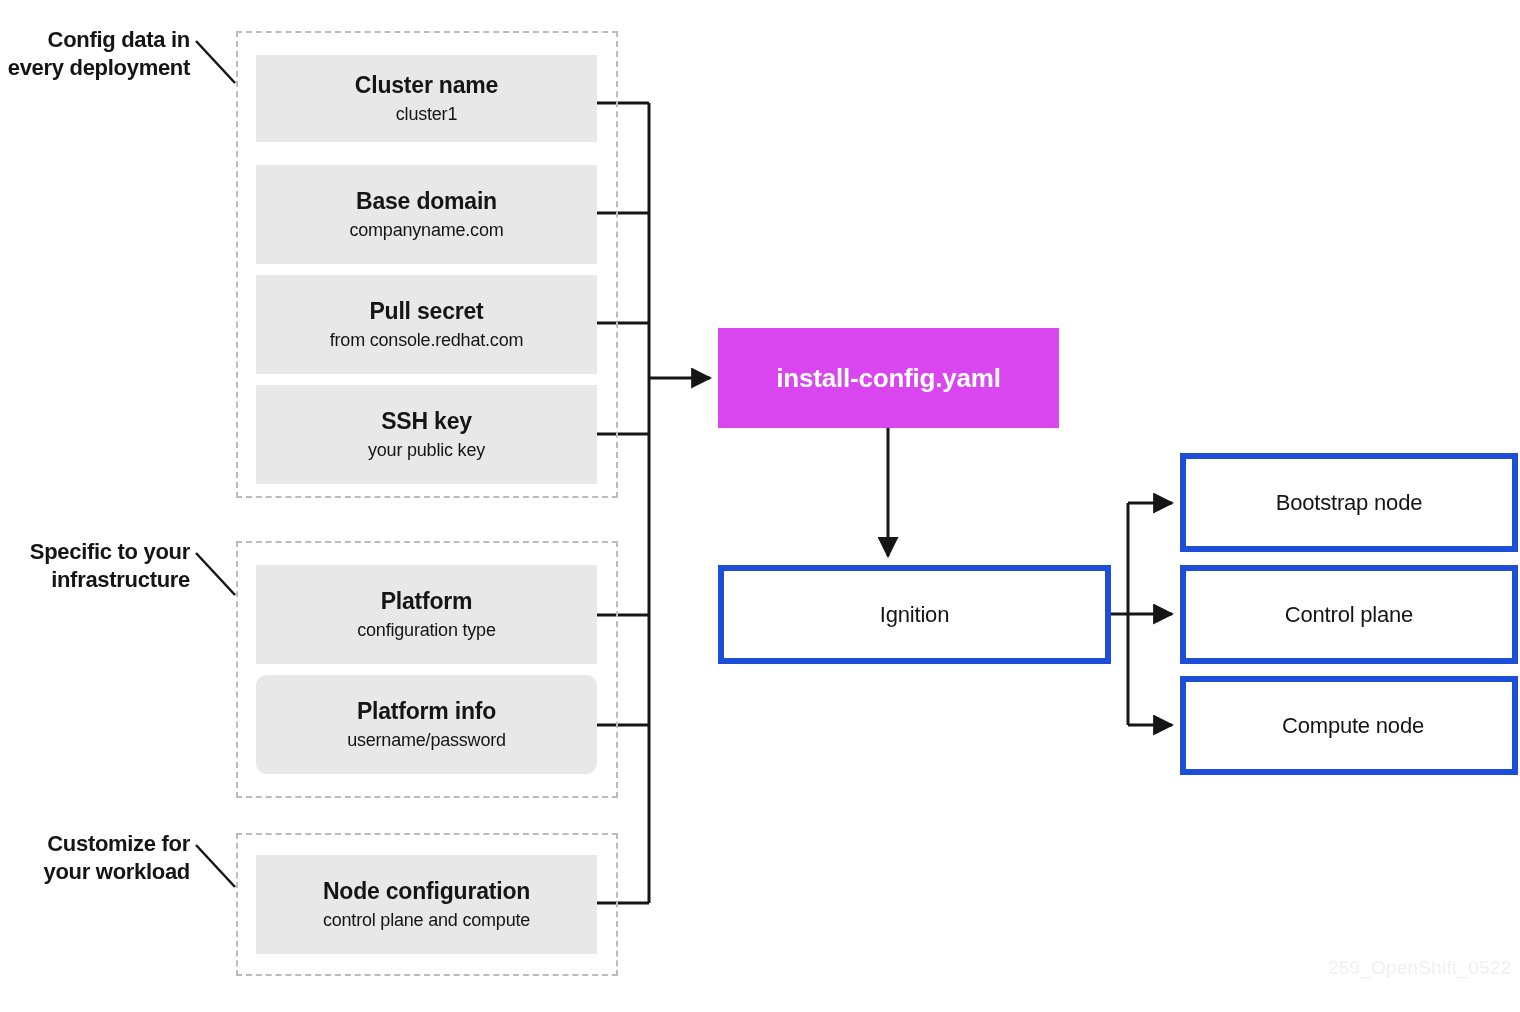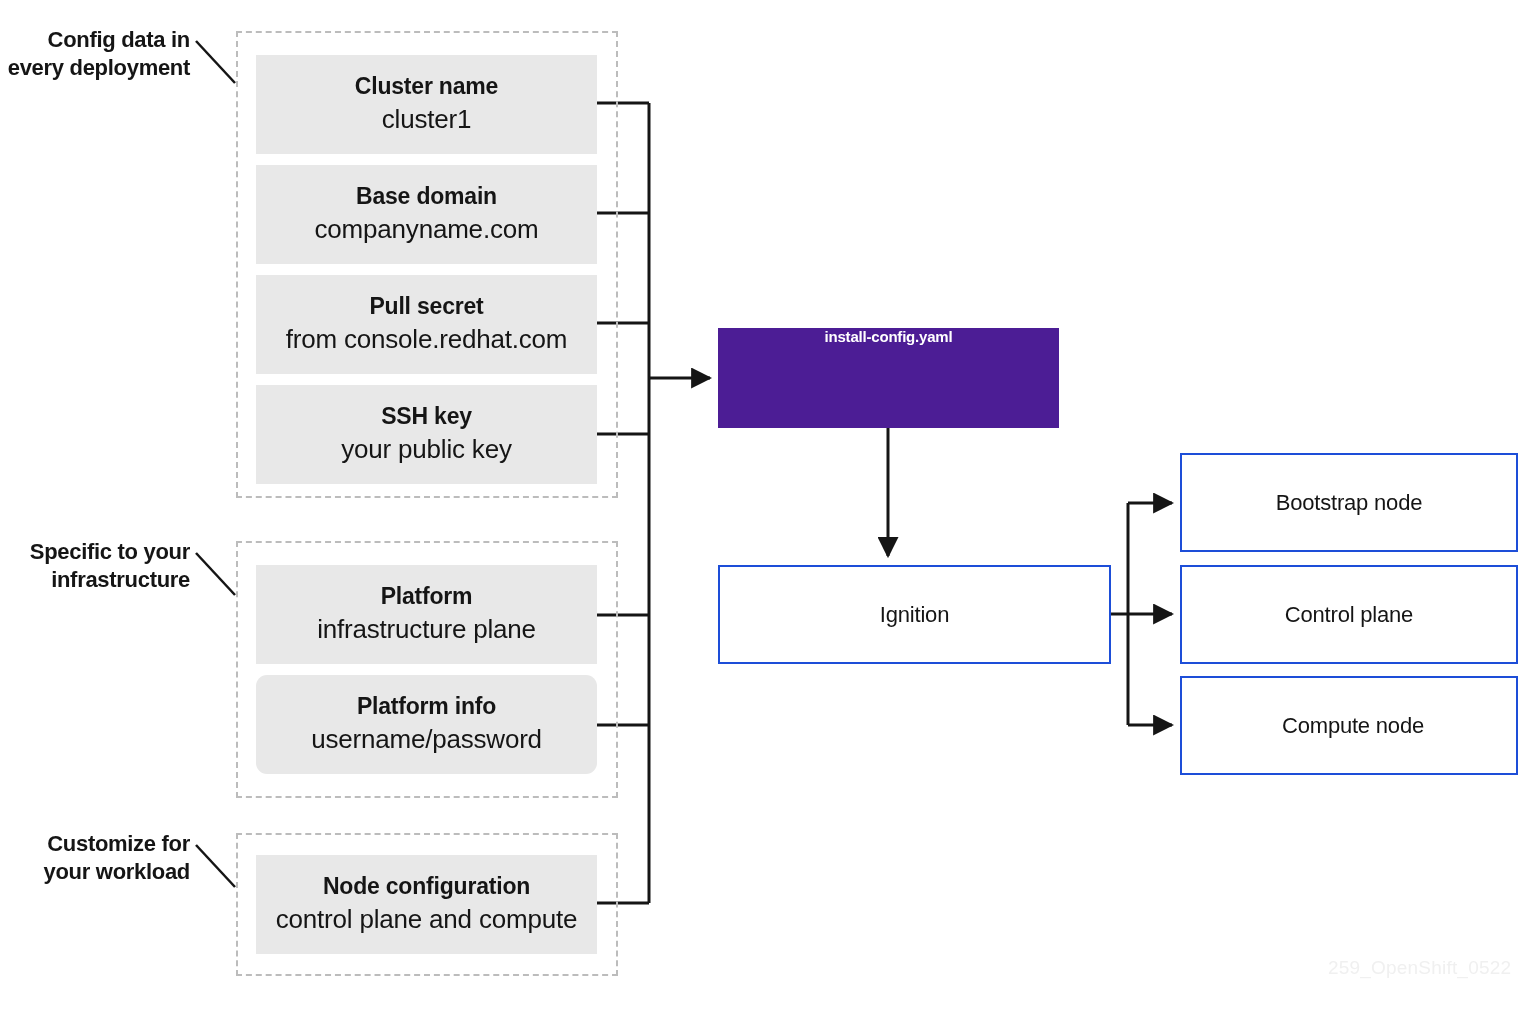"Cluster name" div.card { height: 99px -> 87px }
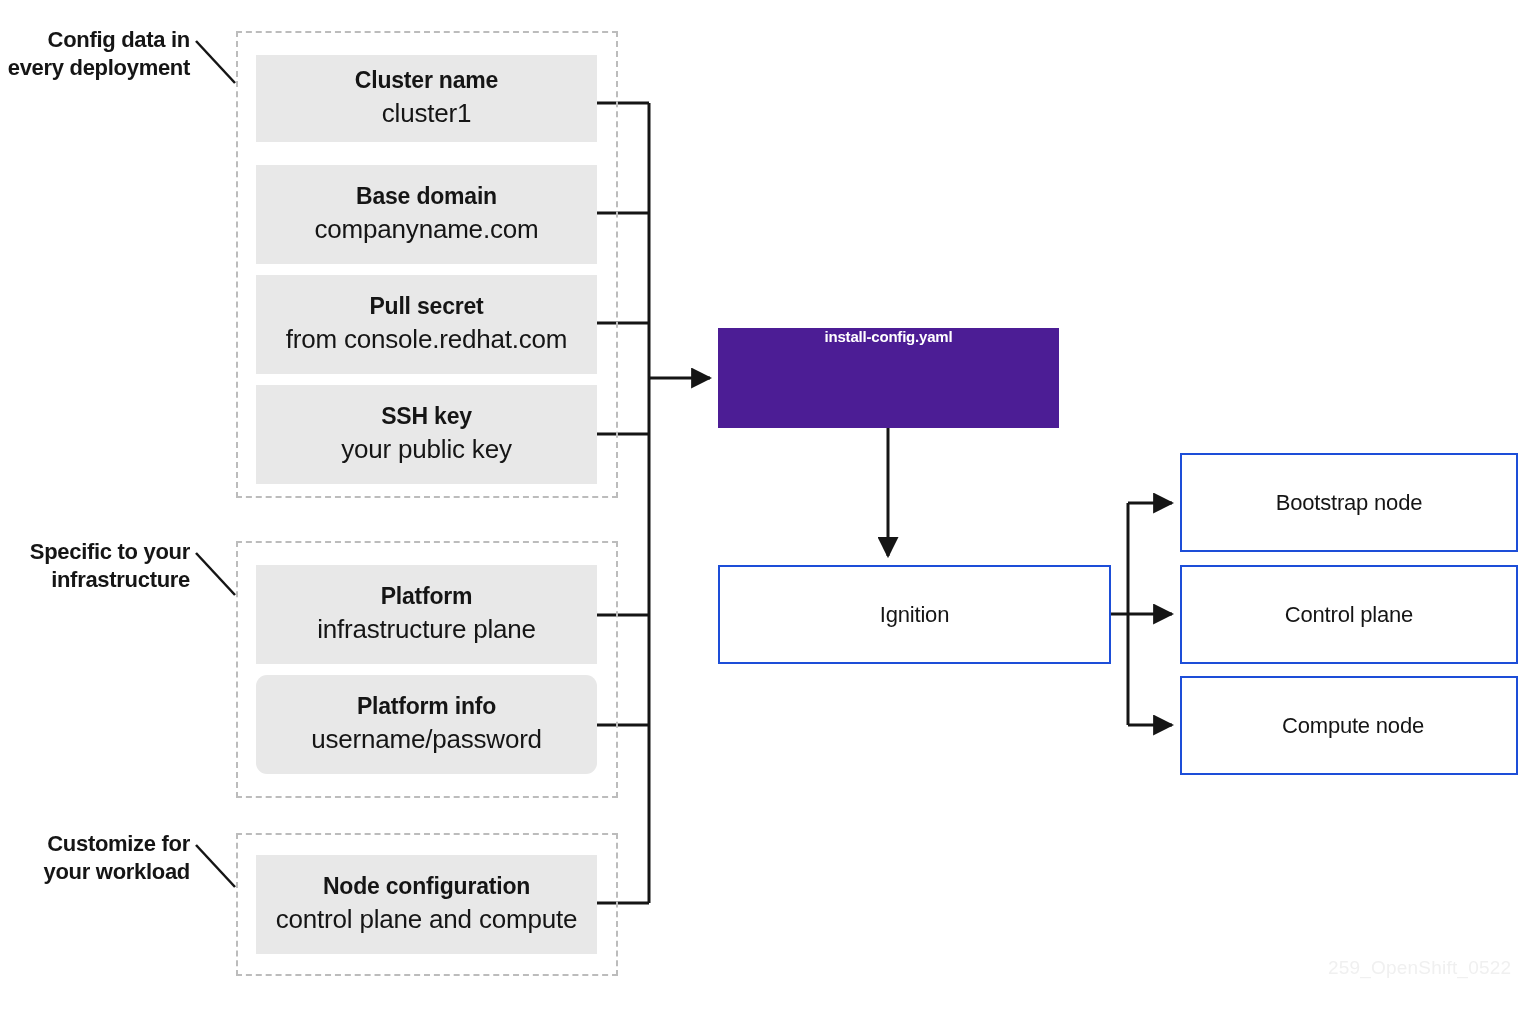"cluster1" .card-sub { font-size: 26px -> 18px }
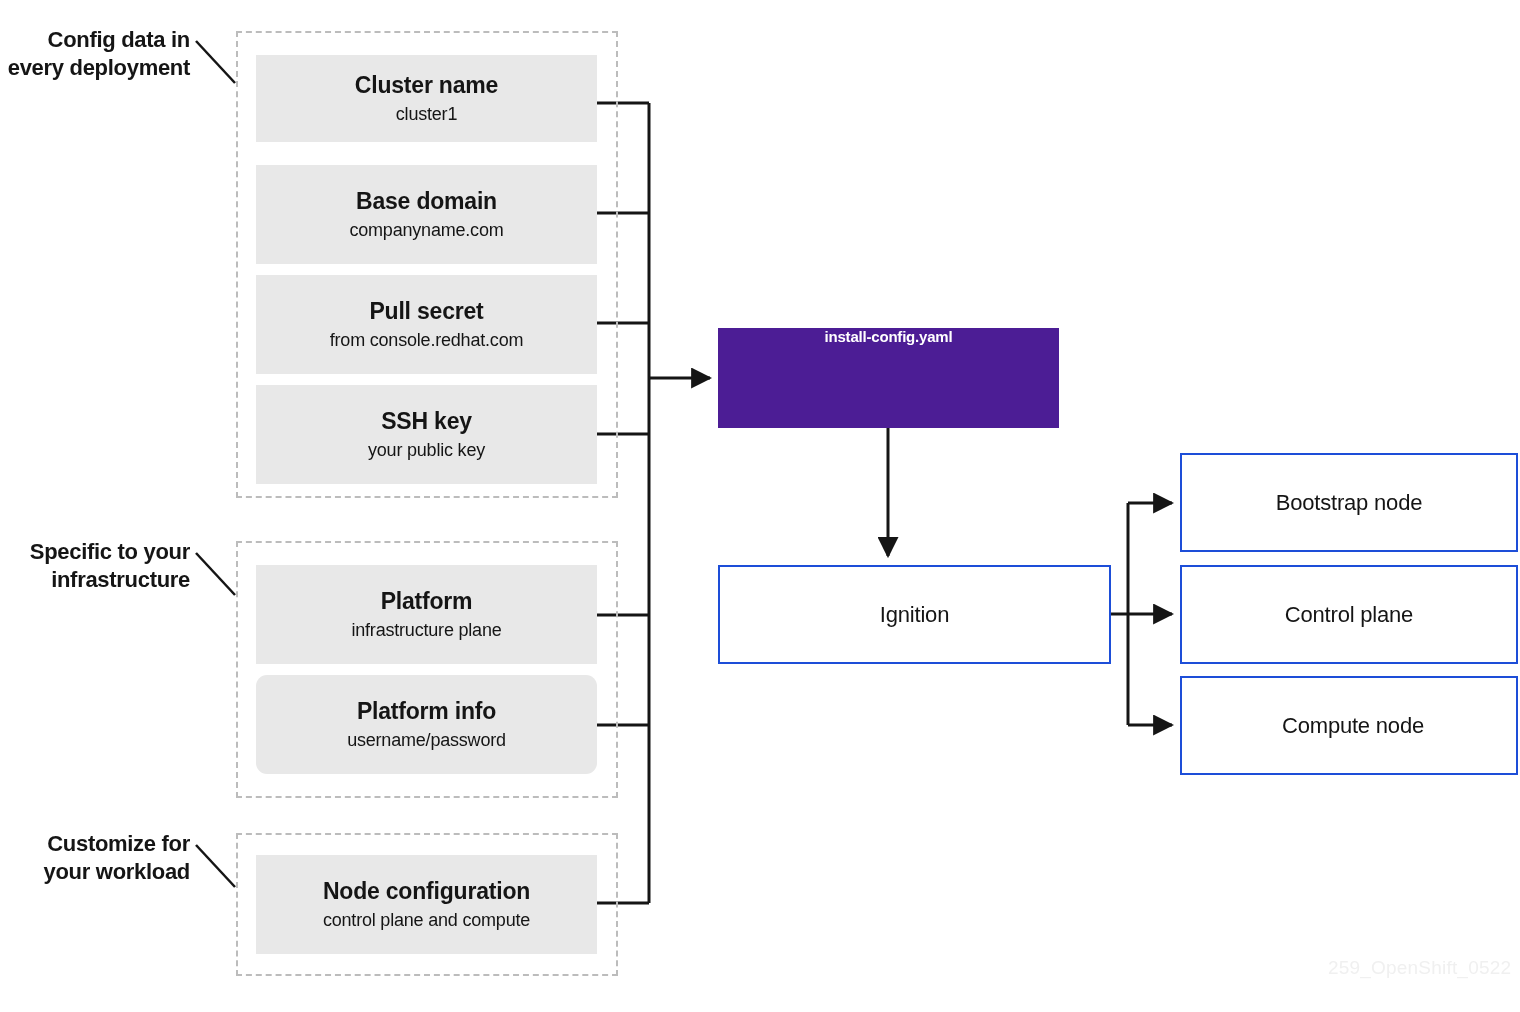"install-config.yaml" .blue-box { align-items: flex-start -> center; background: #4c1d95 -> #d946ef; font-size: 15px -> 26px }
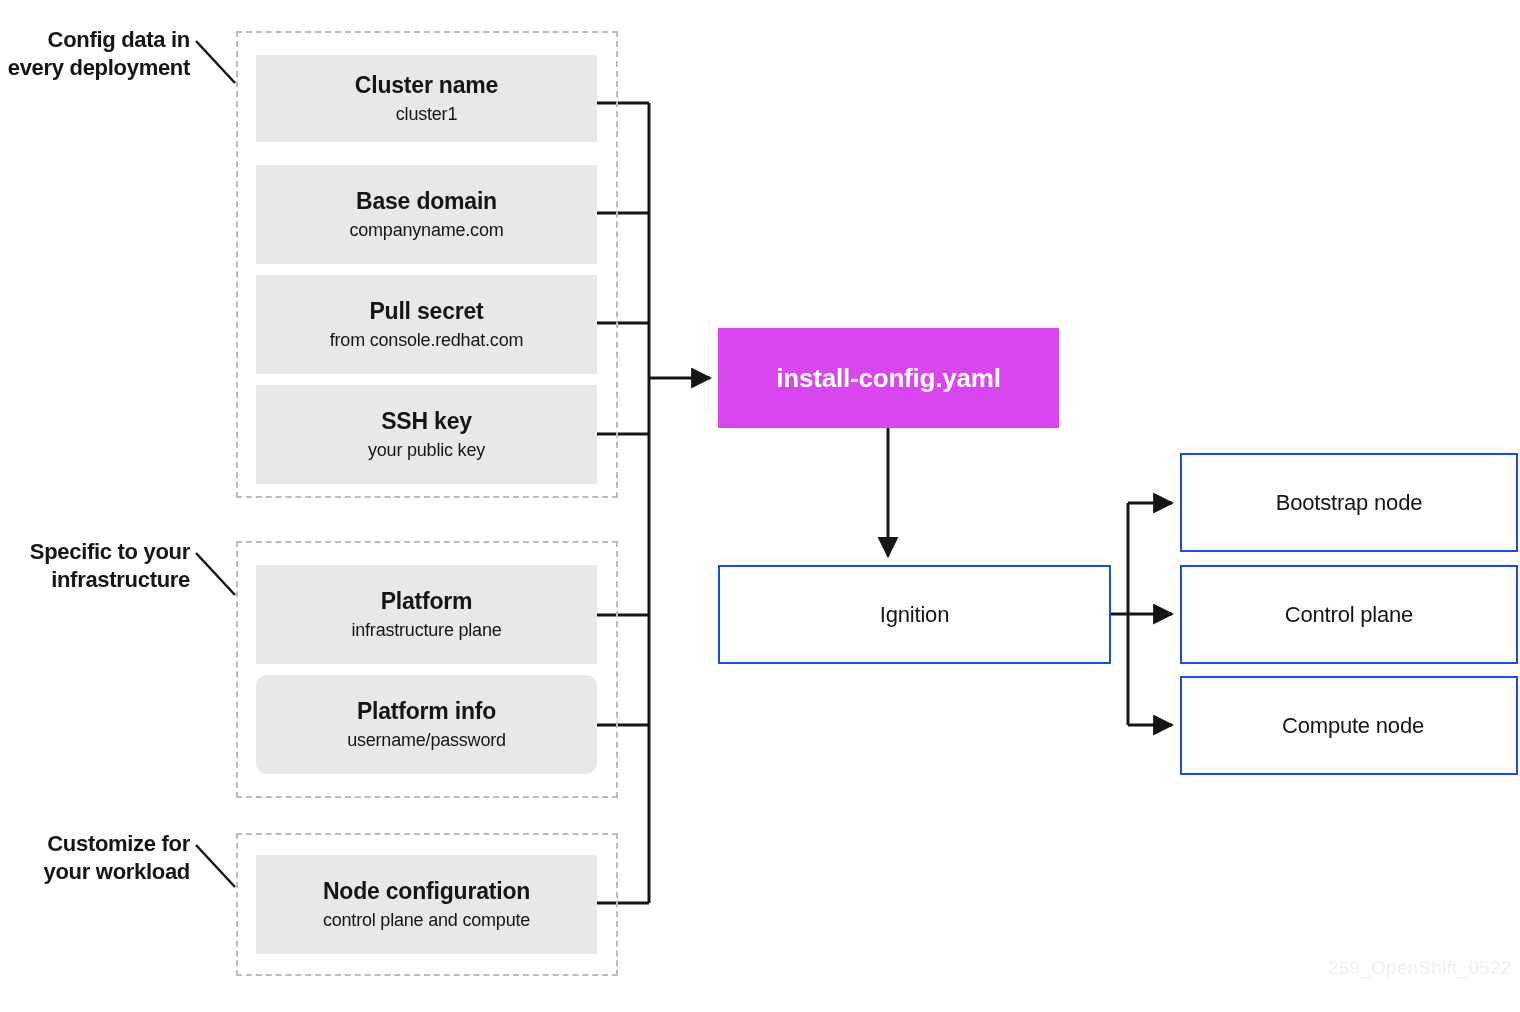"Bootstrap node" .outline-box { border: 2px solid #1d4ed8 -> 6px solid #1d4ed8 }
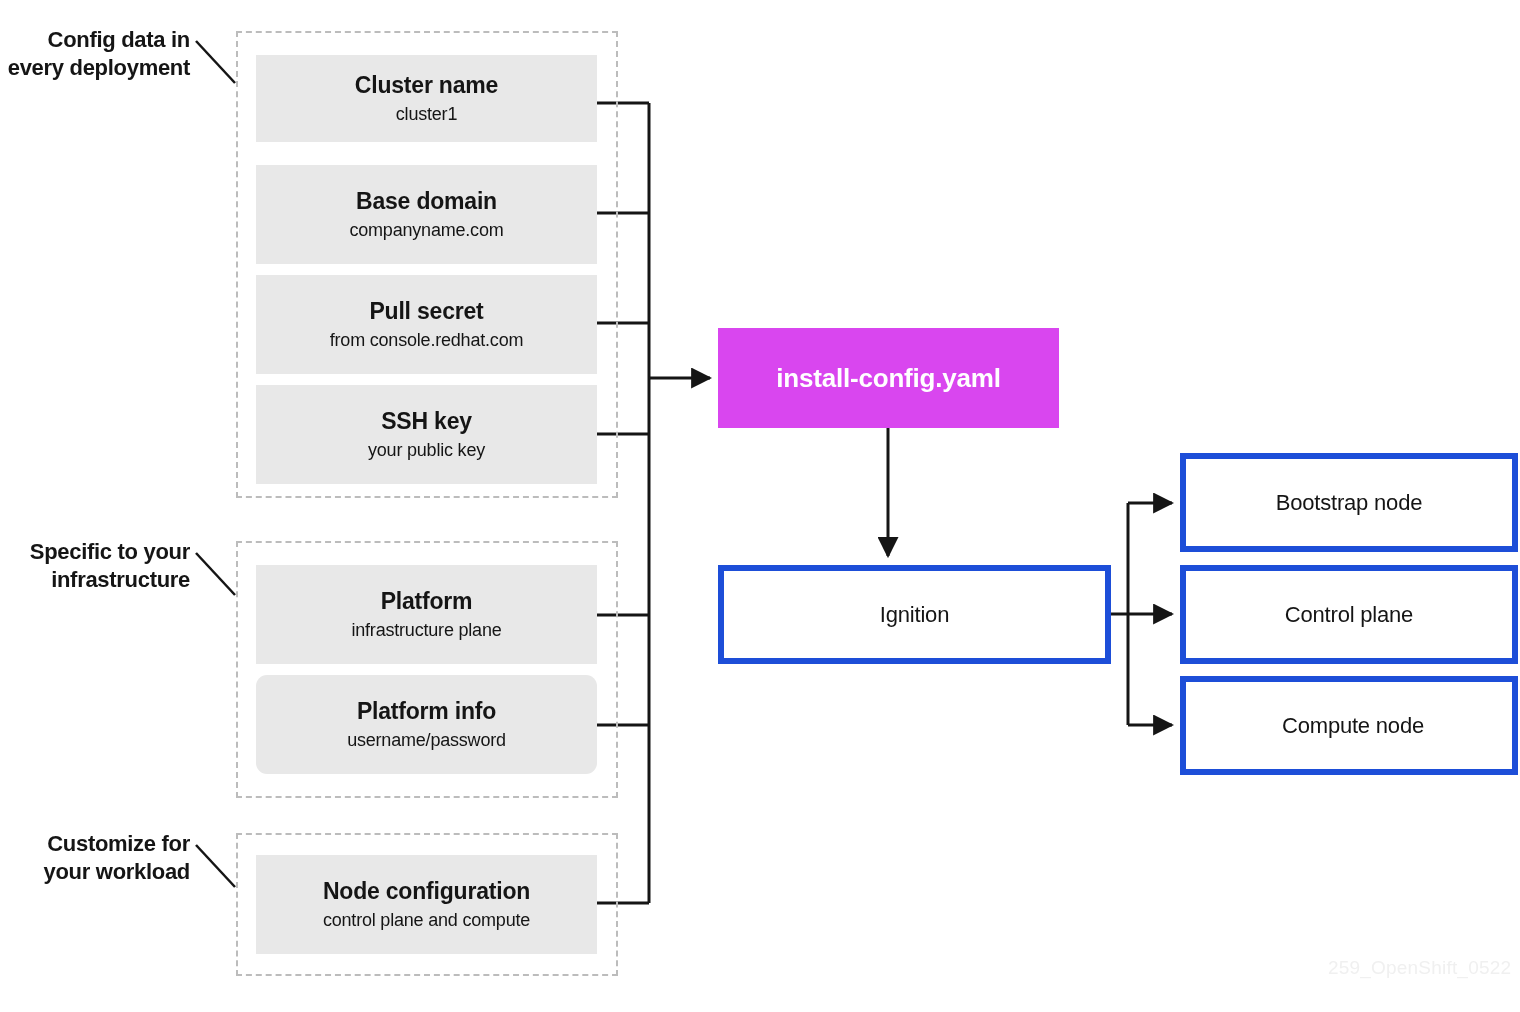"infrastructure plane" div.card-sub { text: infrastructure plane -> configuration type }
